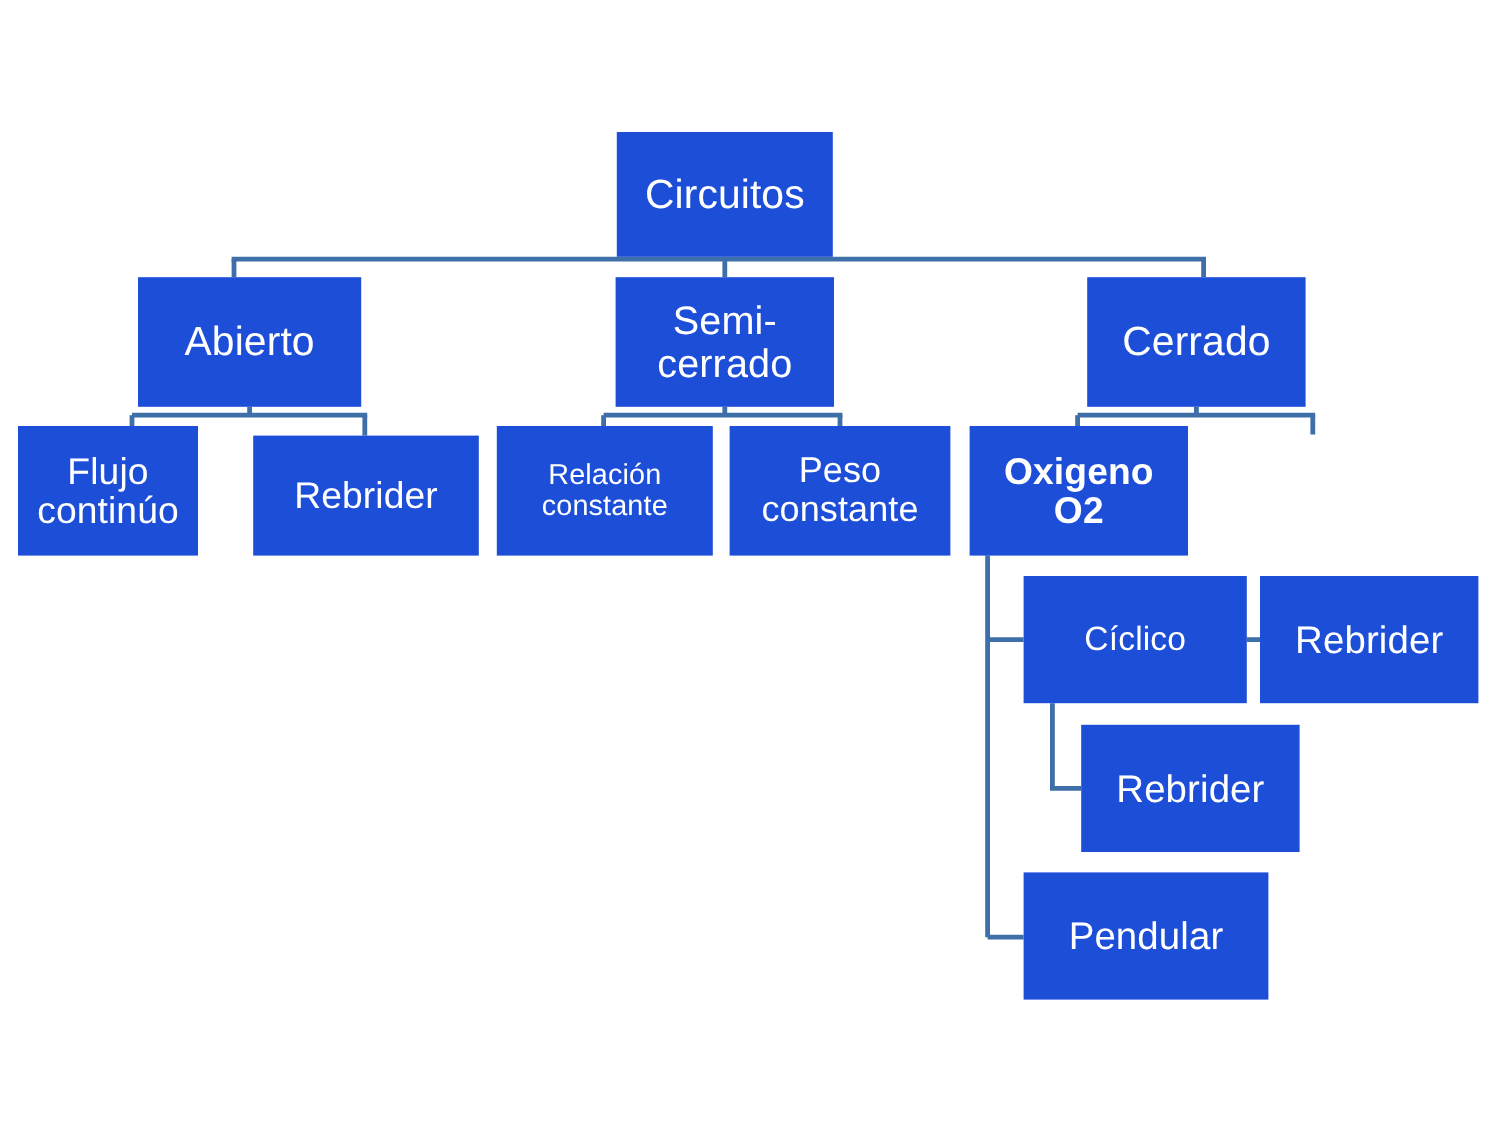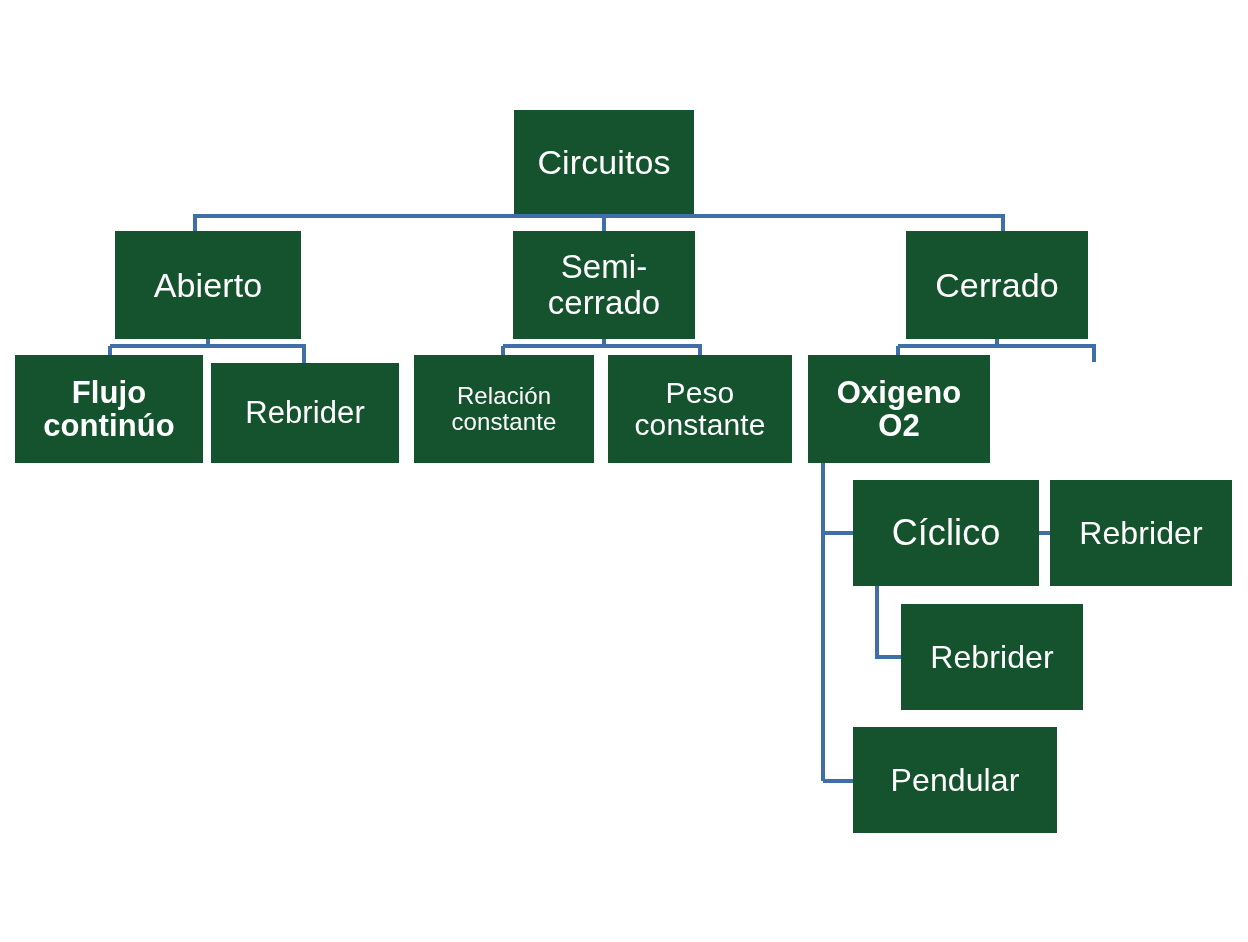"Circuitos" .node { background: #14532d -> #1d4ed8 }
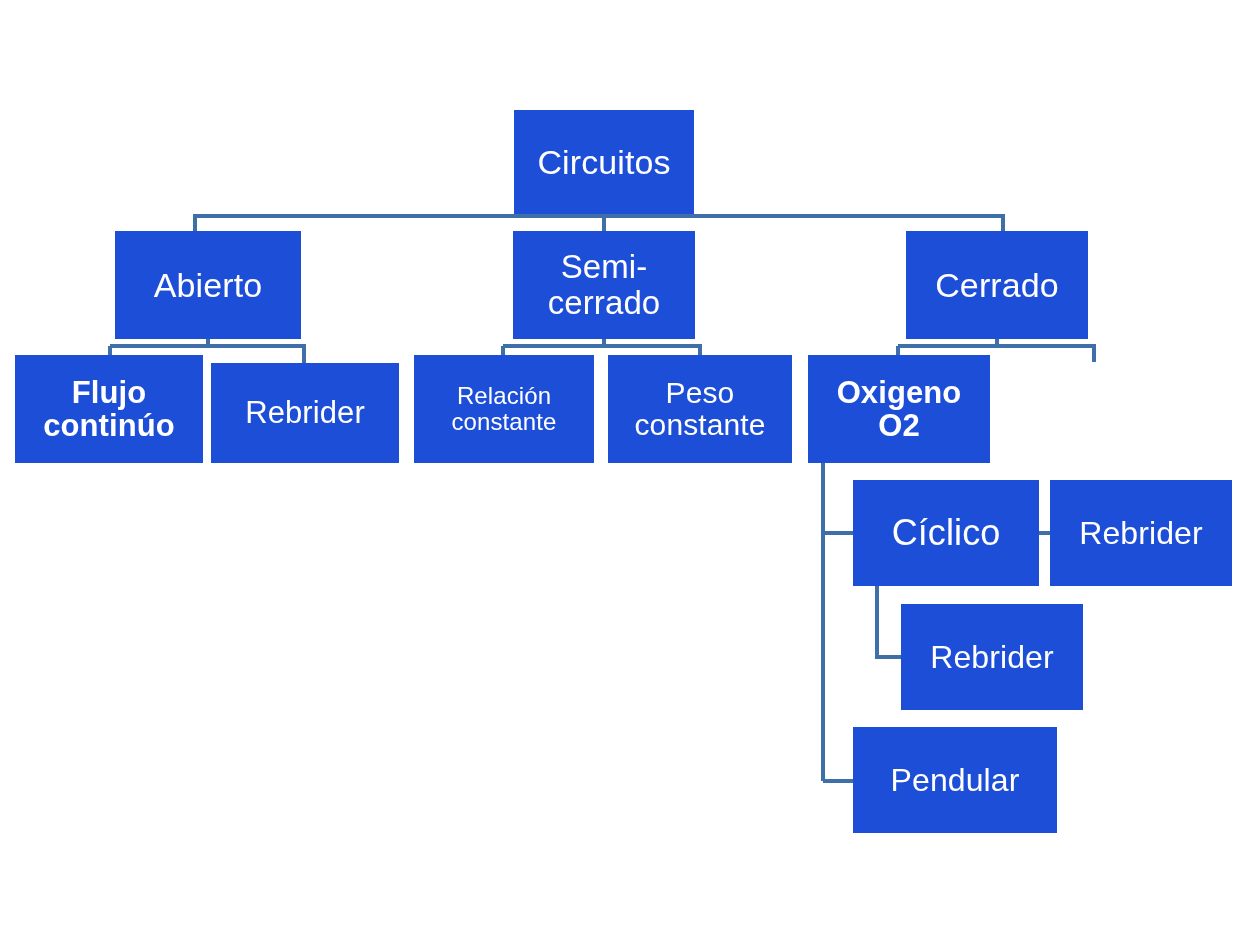"Flujo" .n-flujo { font-weight: bold -> none; width: 188px -> 150px }
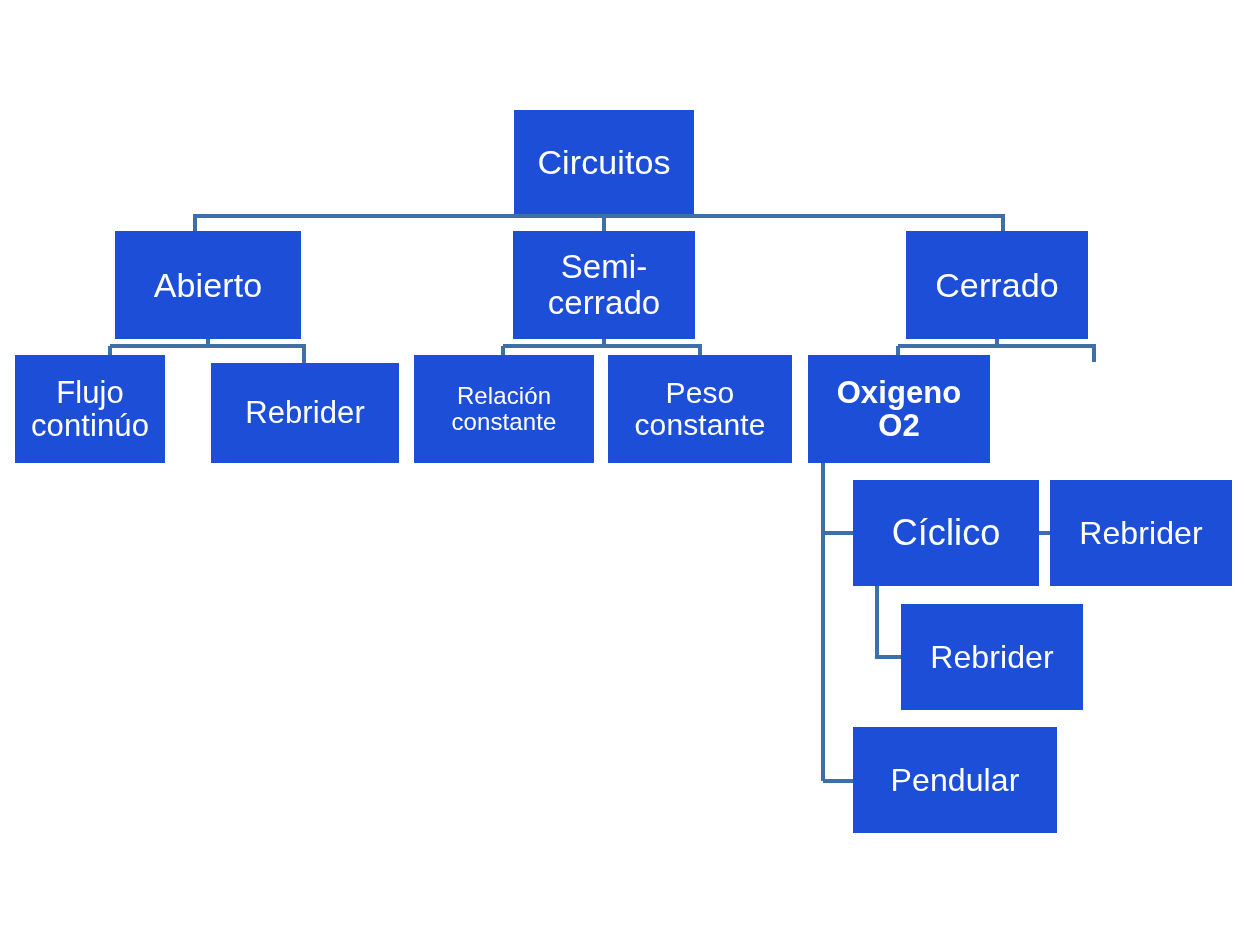"Cíclico" .n-ciclico { font-size: 36px -> 28px }
